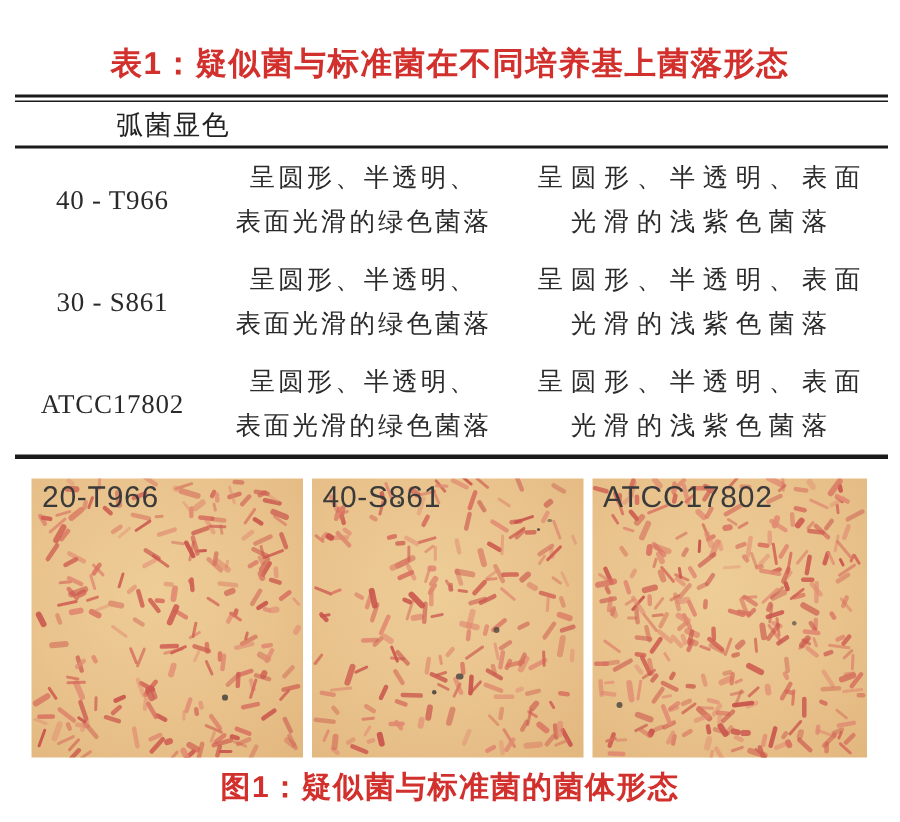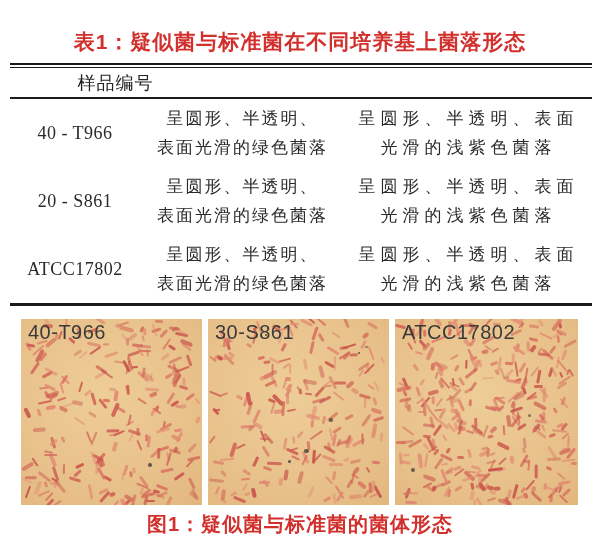"样品编号" div.col-chrom { text: 样品编号 -> 弧菌显色 }
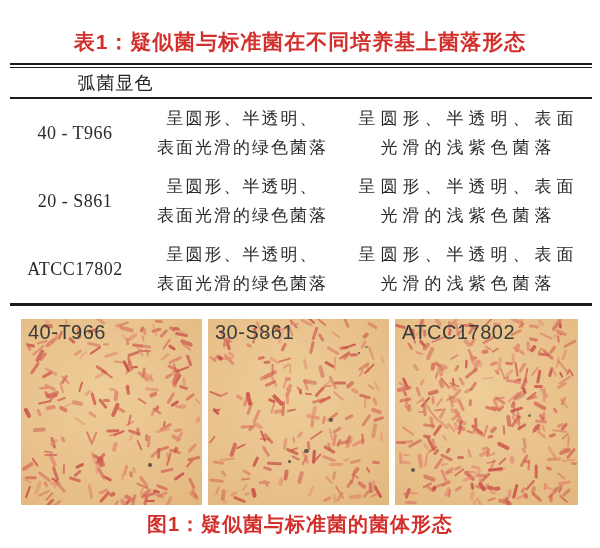"20 - S861" div.col-sample { text: 20 -> 30 }
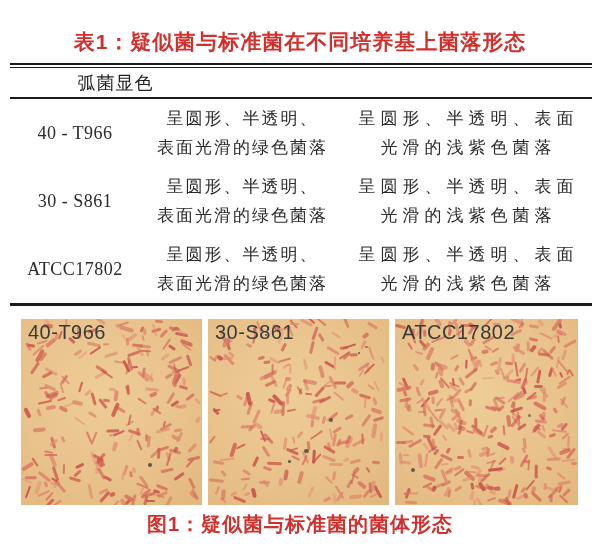"40-T966" div.panel-label { text: 40-T966 -> 20-T966 }
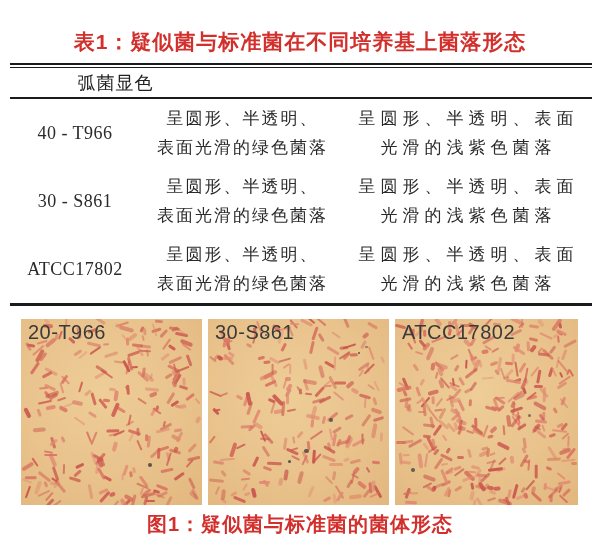"30-S861" div.panel-label { text: 30-S861 -> 40-S861 }
